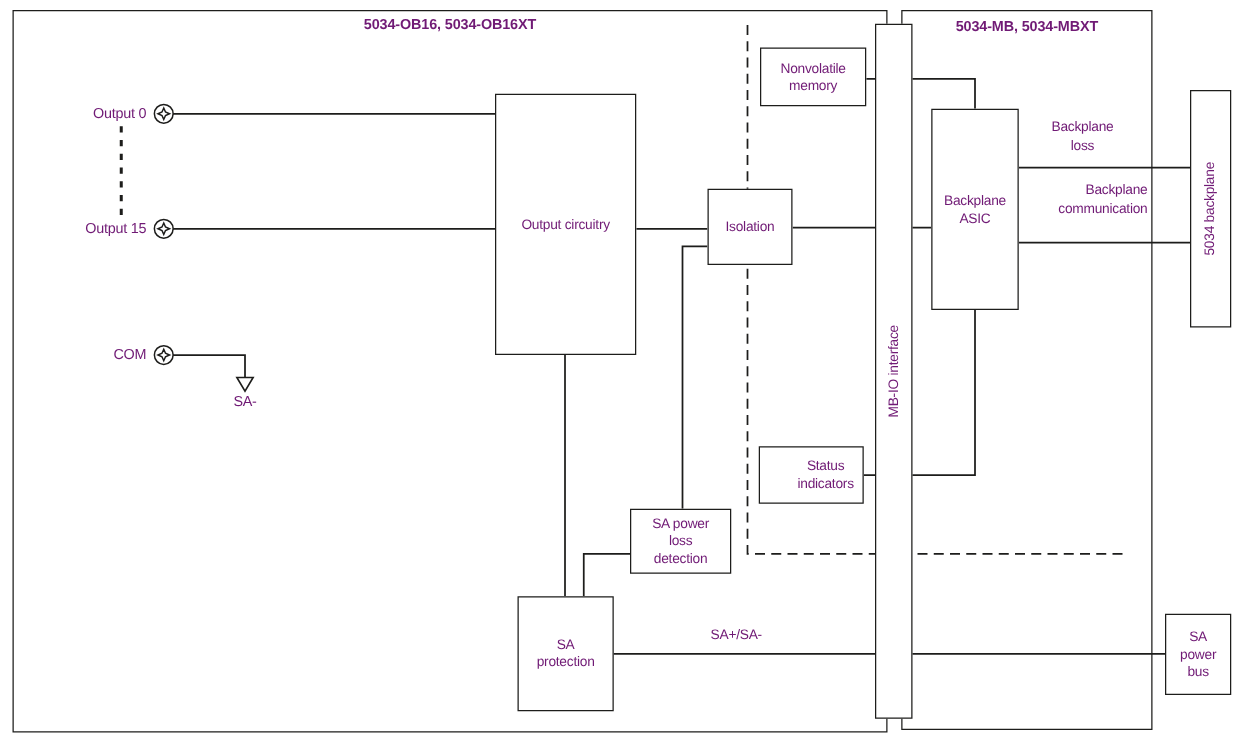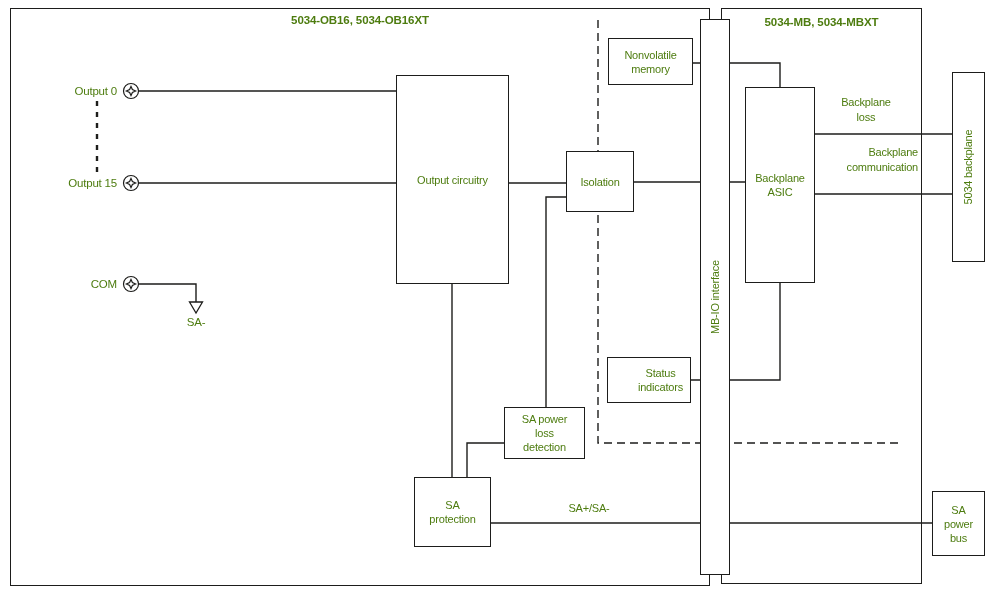"5034-OB16, 5034-OB16XT" .stage { color: #4d7c0f -> #701a75 }
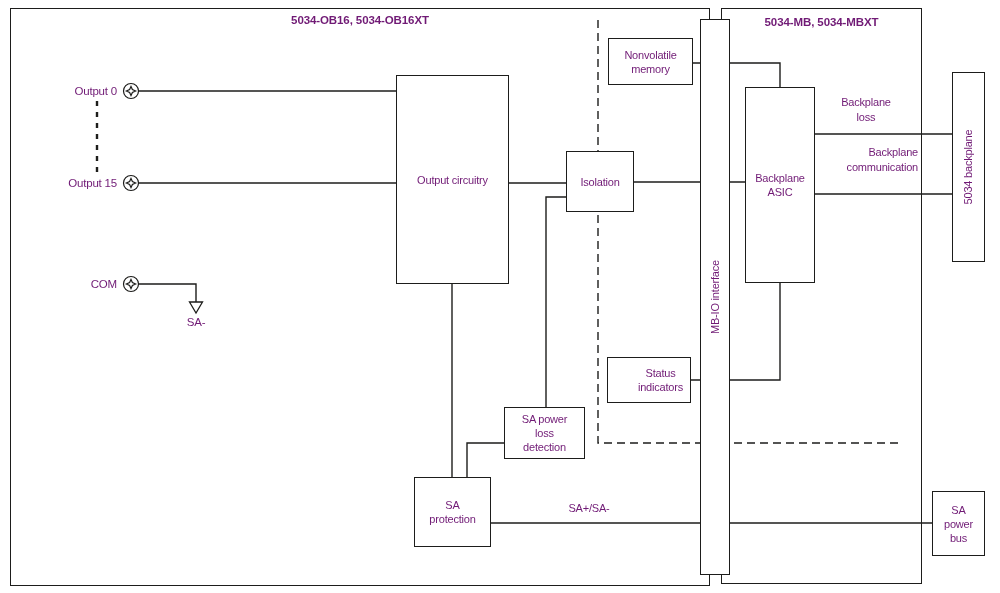"Backplane ASIC" .blk-asic { height: 196px -> 161px }
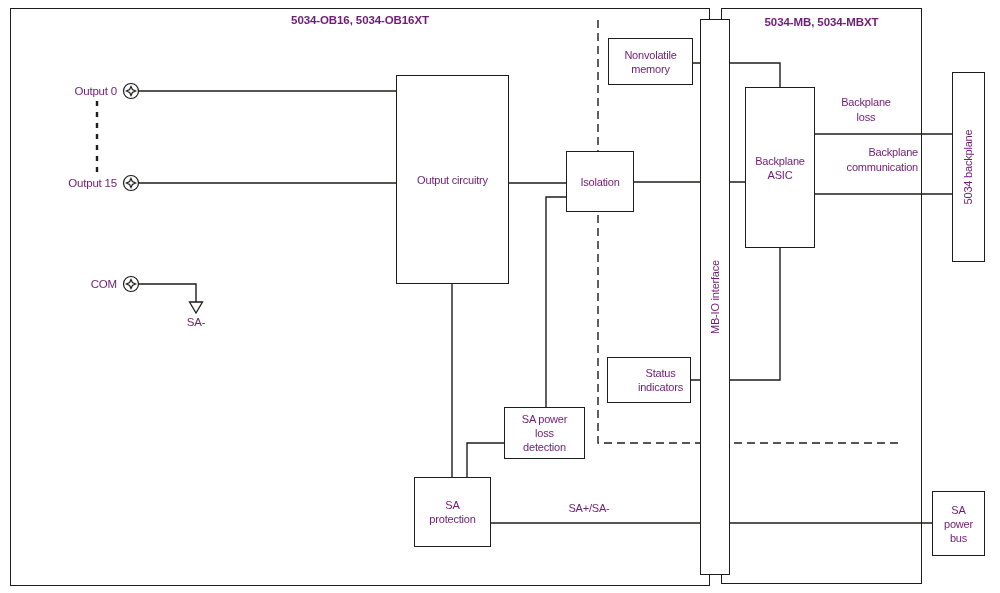"SA protection" .blk-sa-prot { height: 70px -> 92px }
